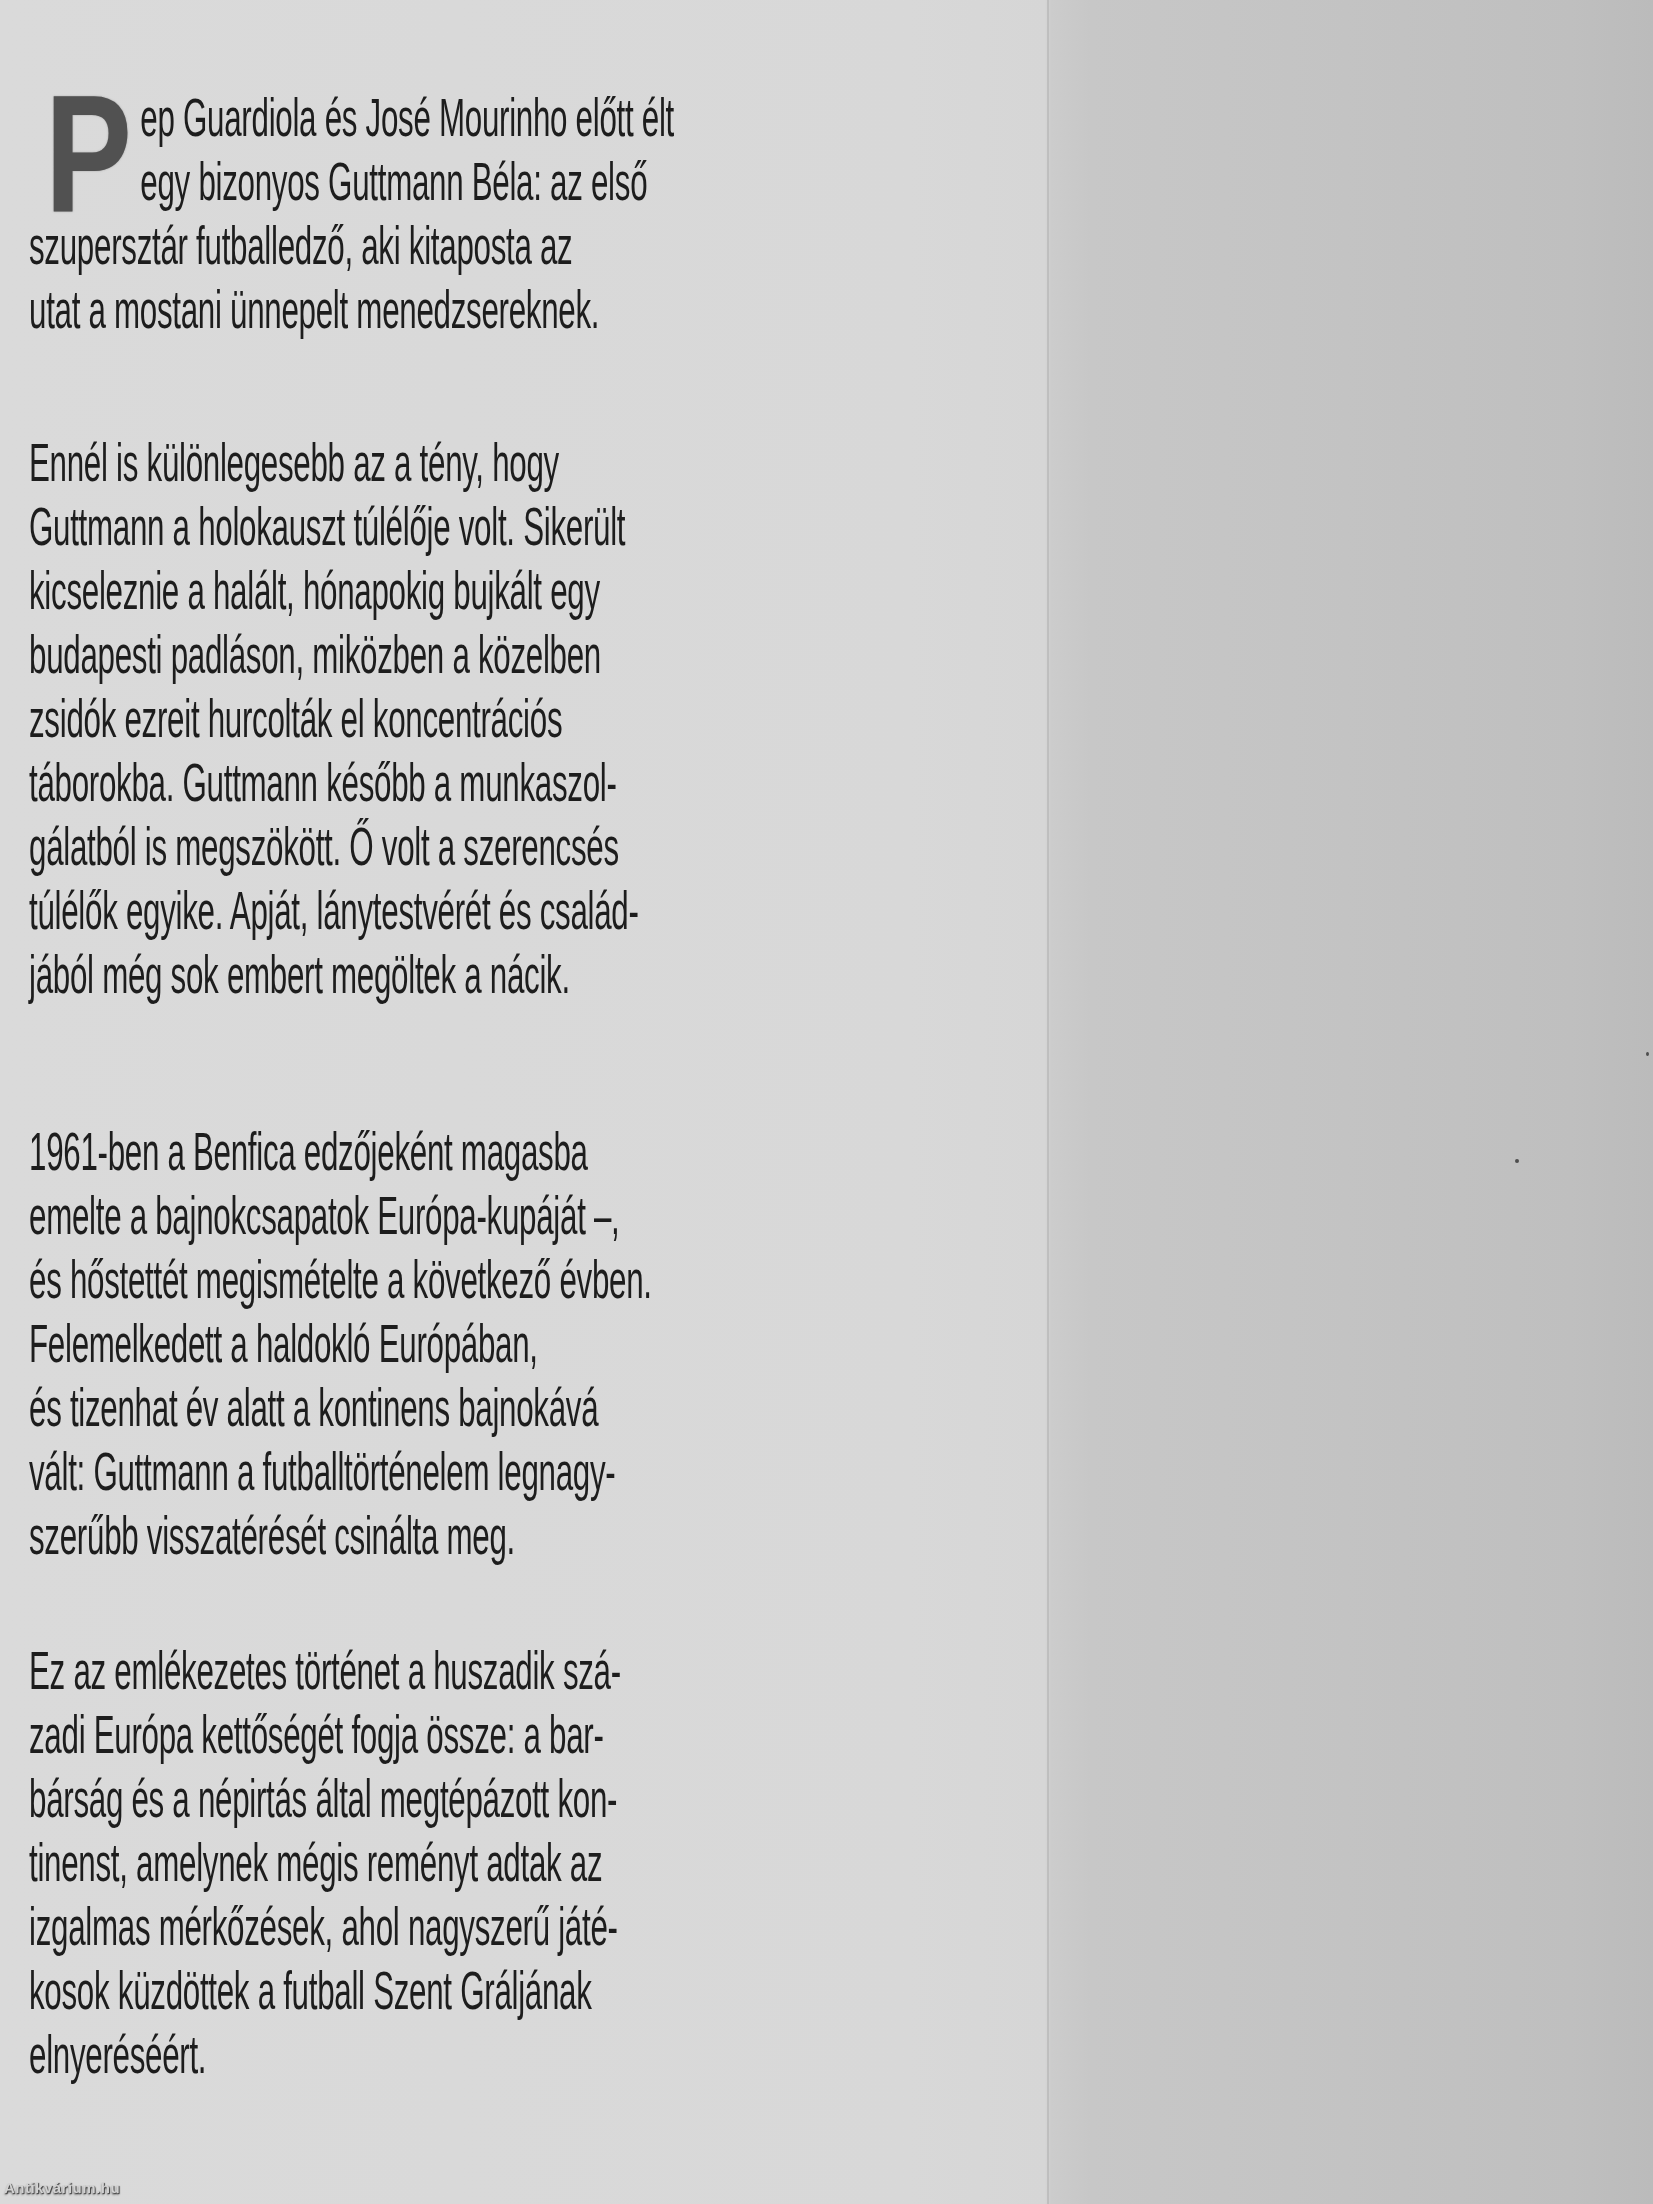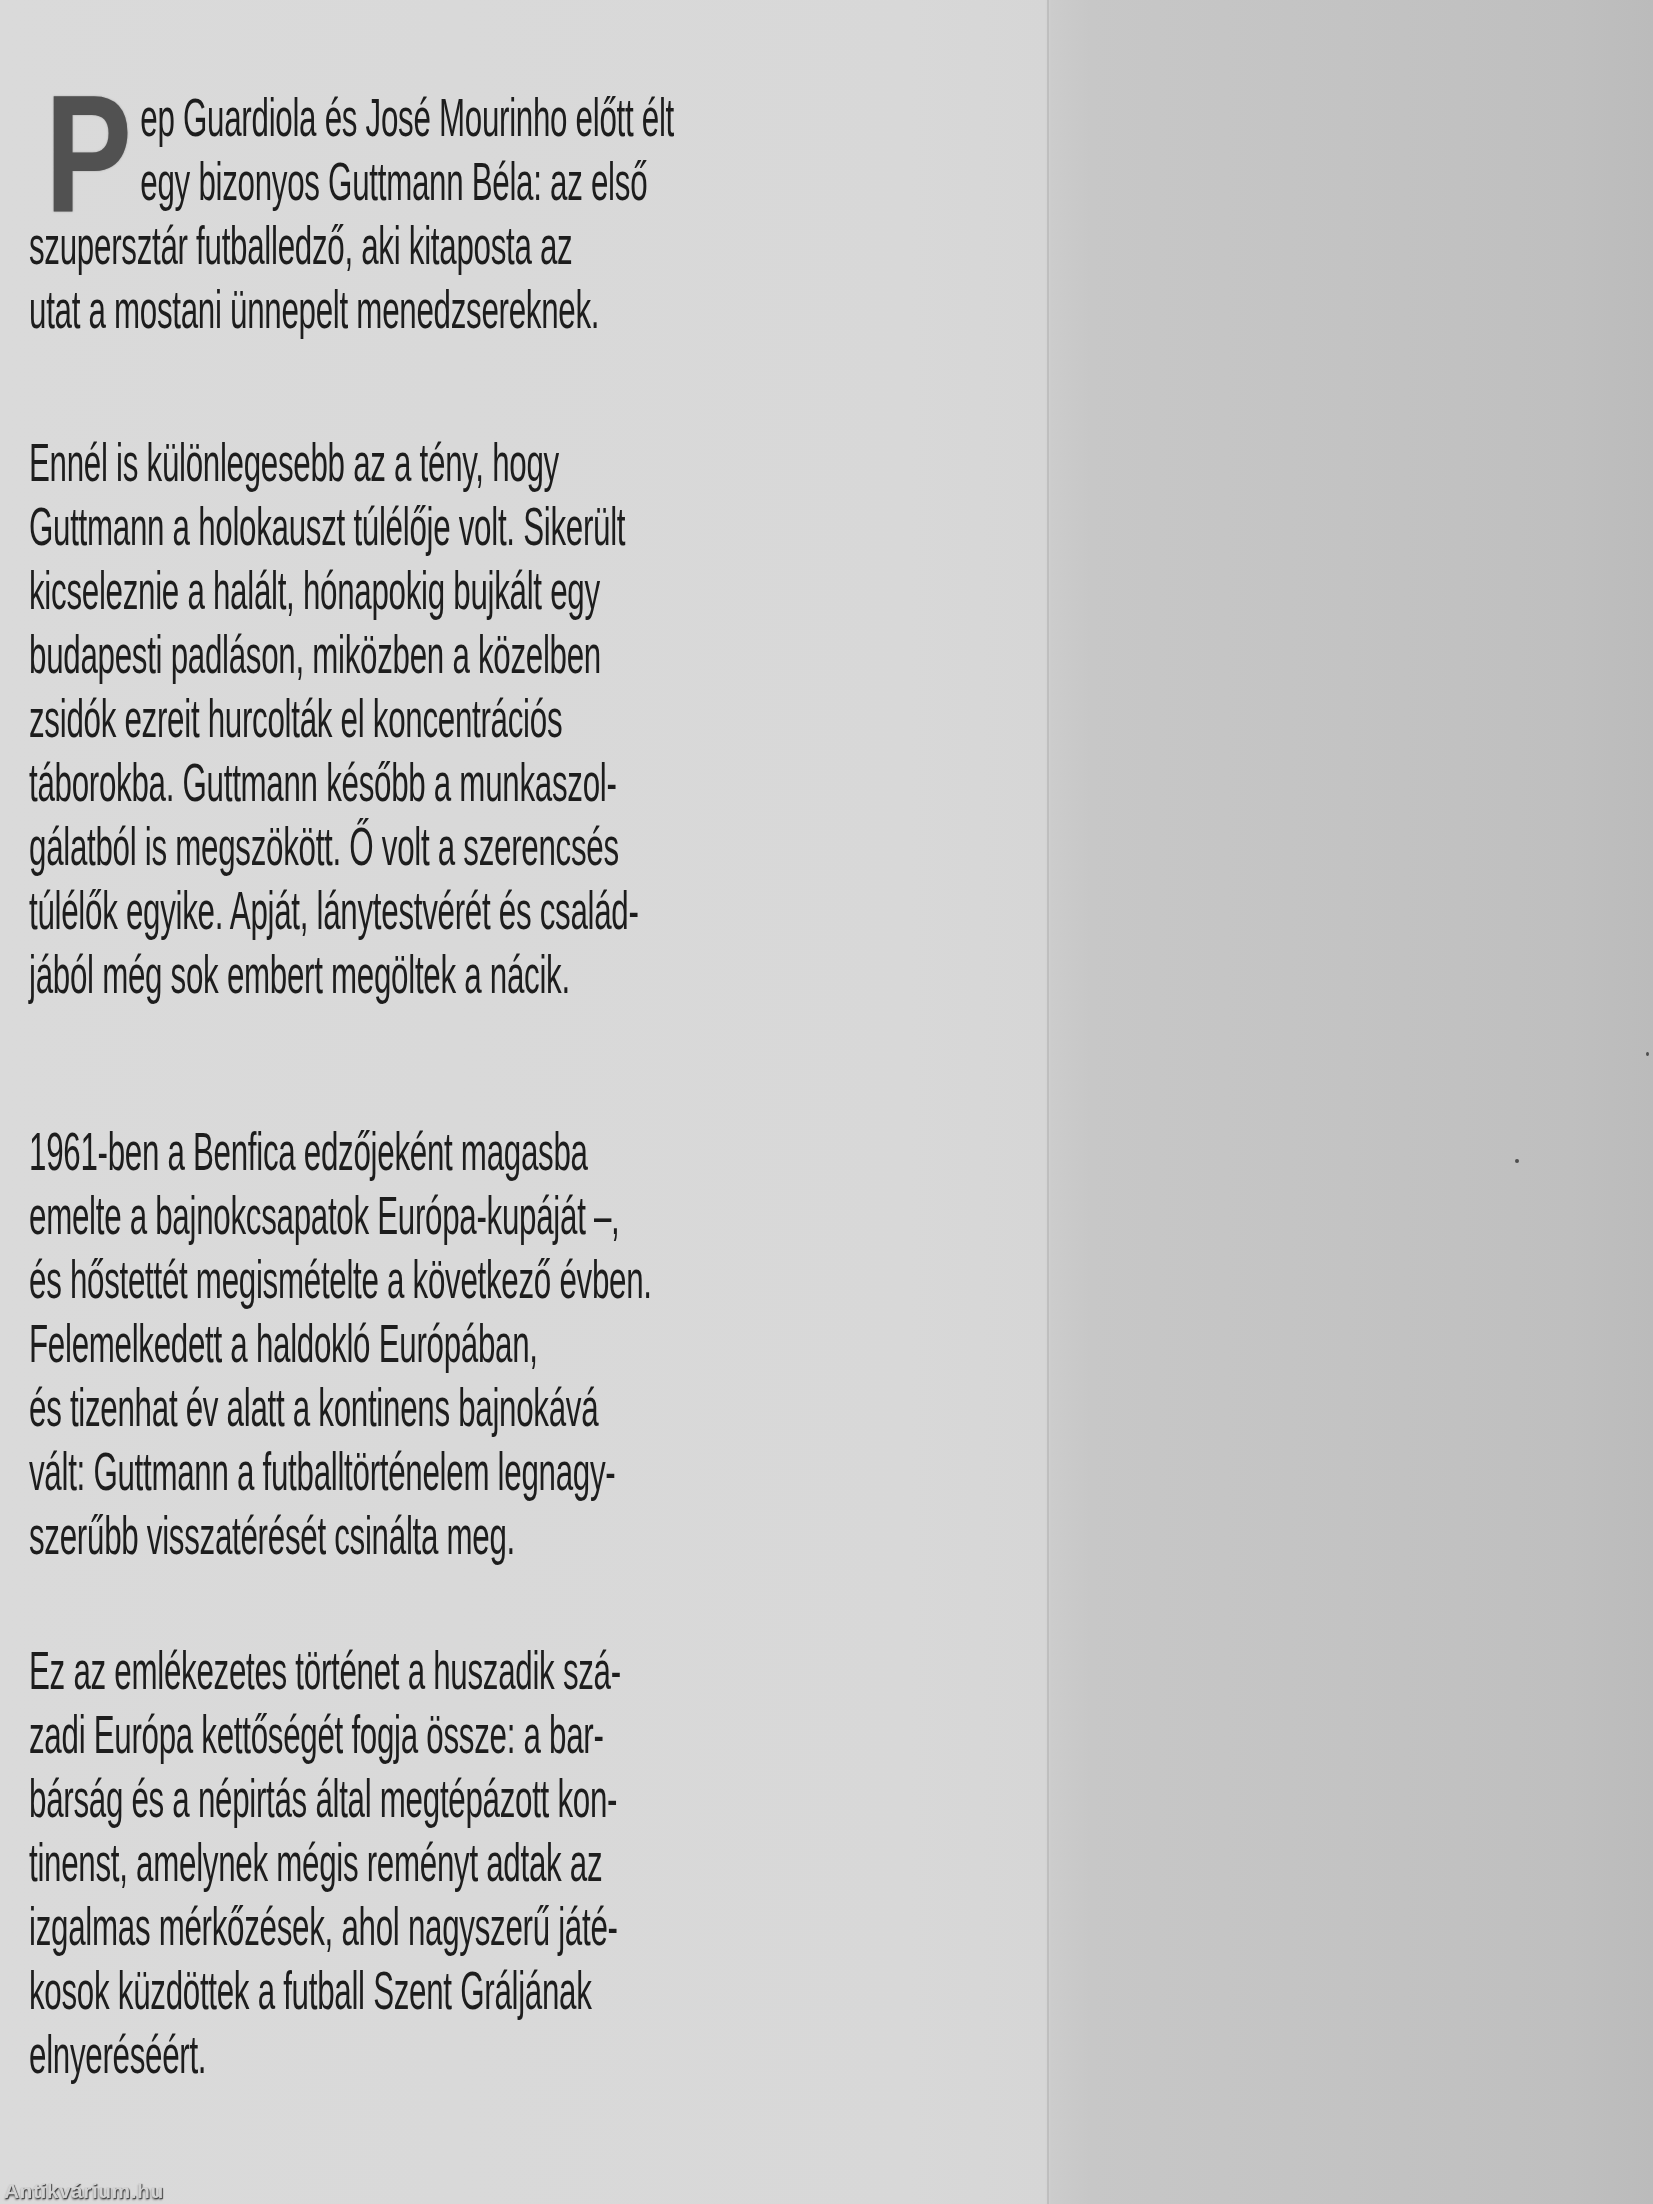"Antikvárium.hu" .watermark { font-size: 21px -> 15px }
